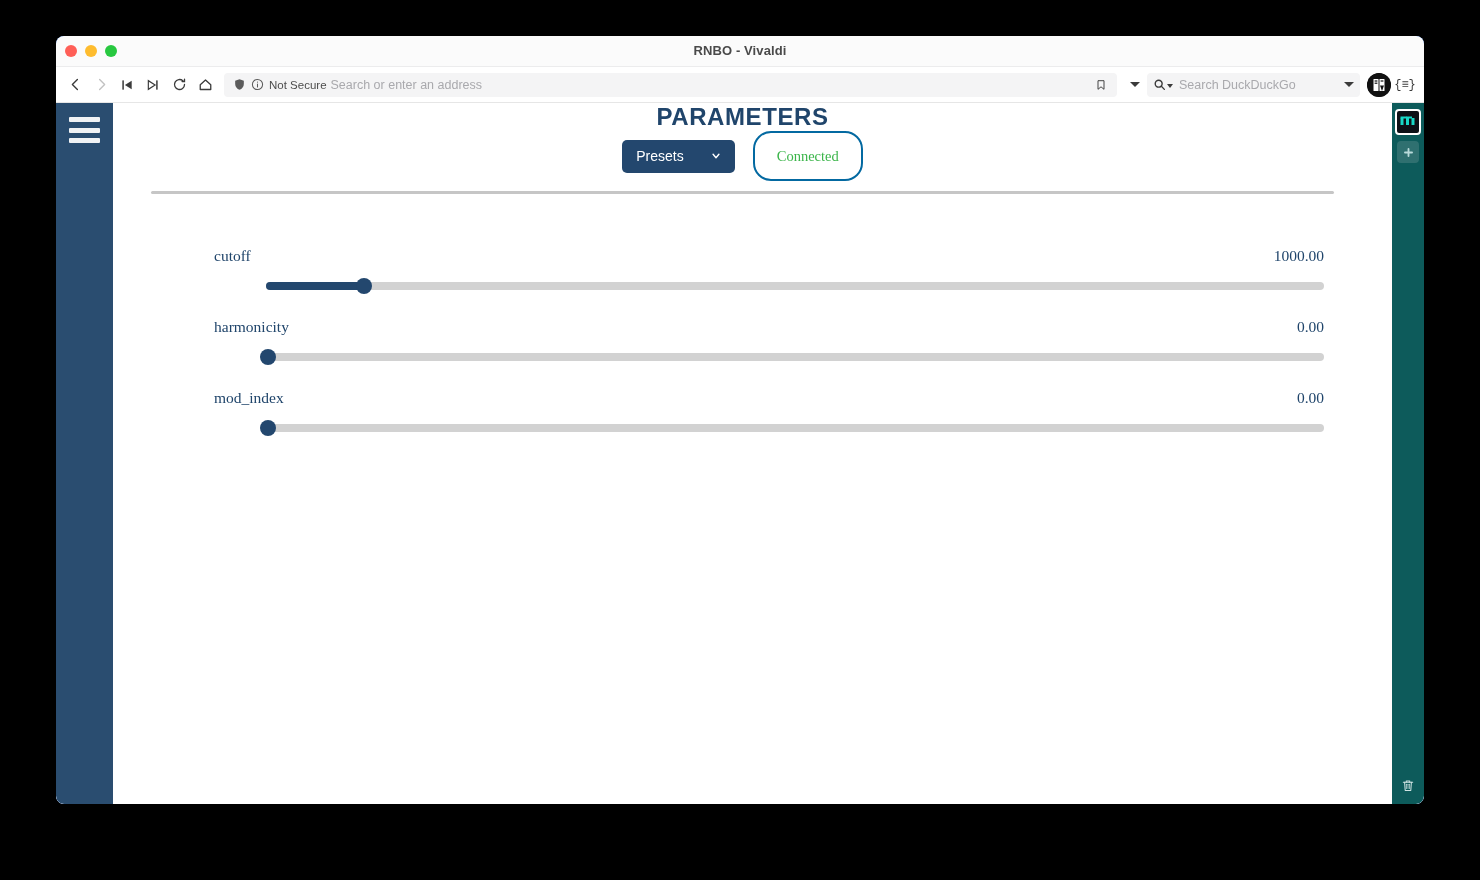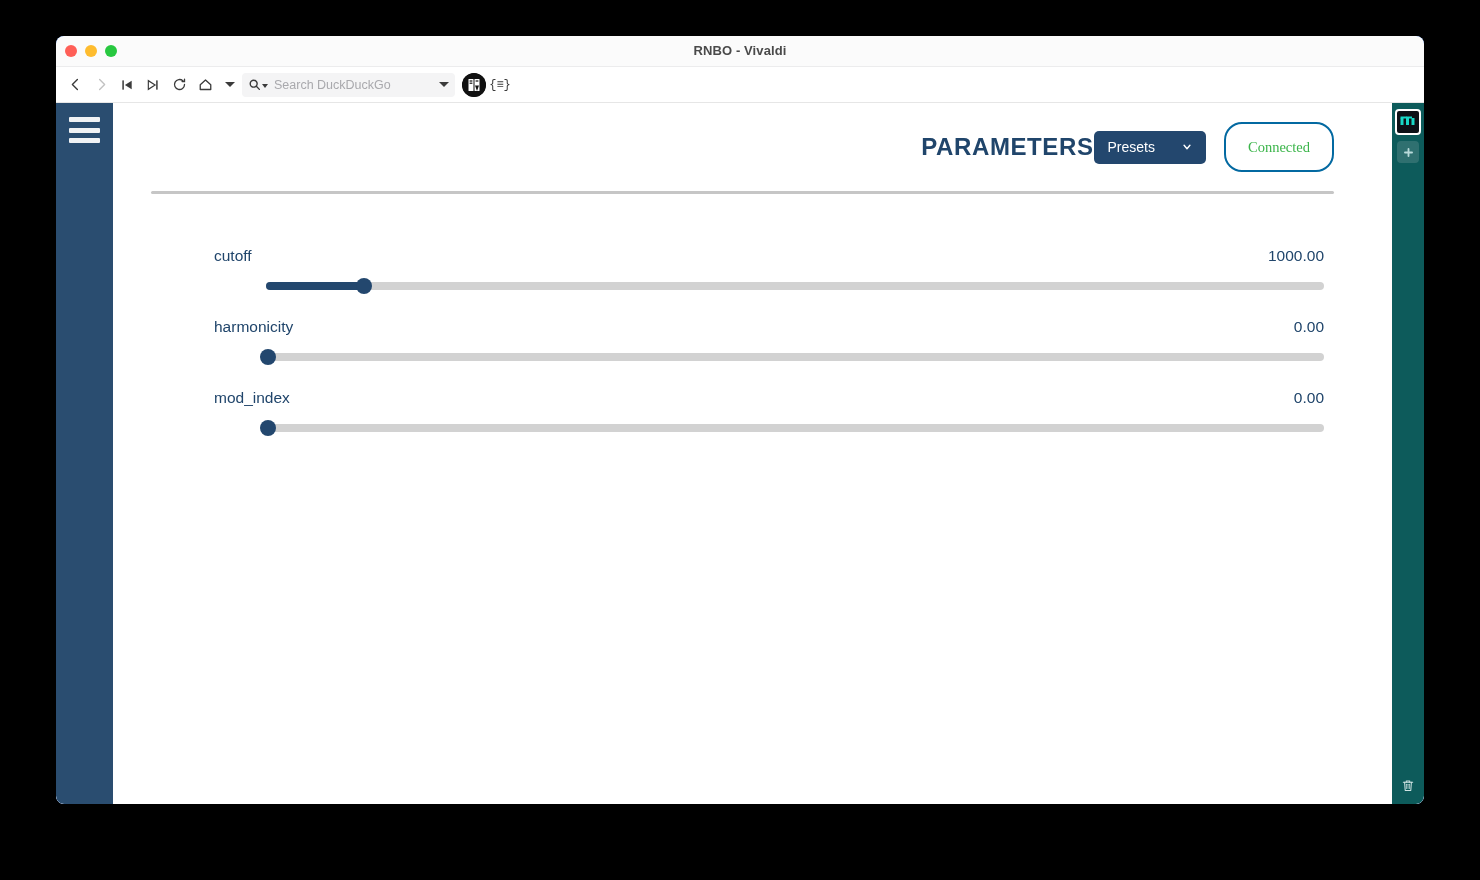"Not Secure" div { html: none -> <div> <span> <svg> <path></path> </svg> </span> <span> <svg> <circle></circle> <line></line> <circle></circle> </svg> </span> <span>Not Secure</span> <input> <span> <svg> <path></path> </svg> </span> </div> }
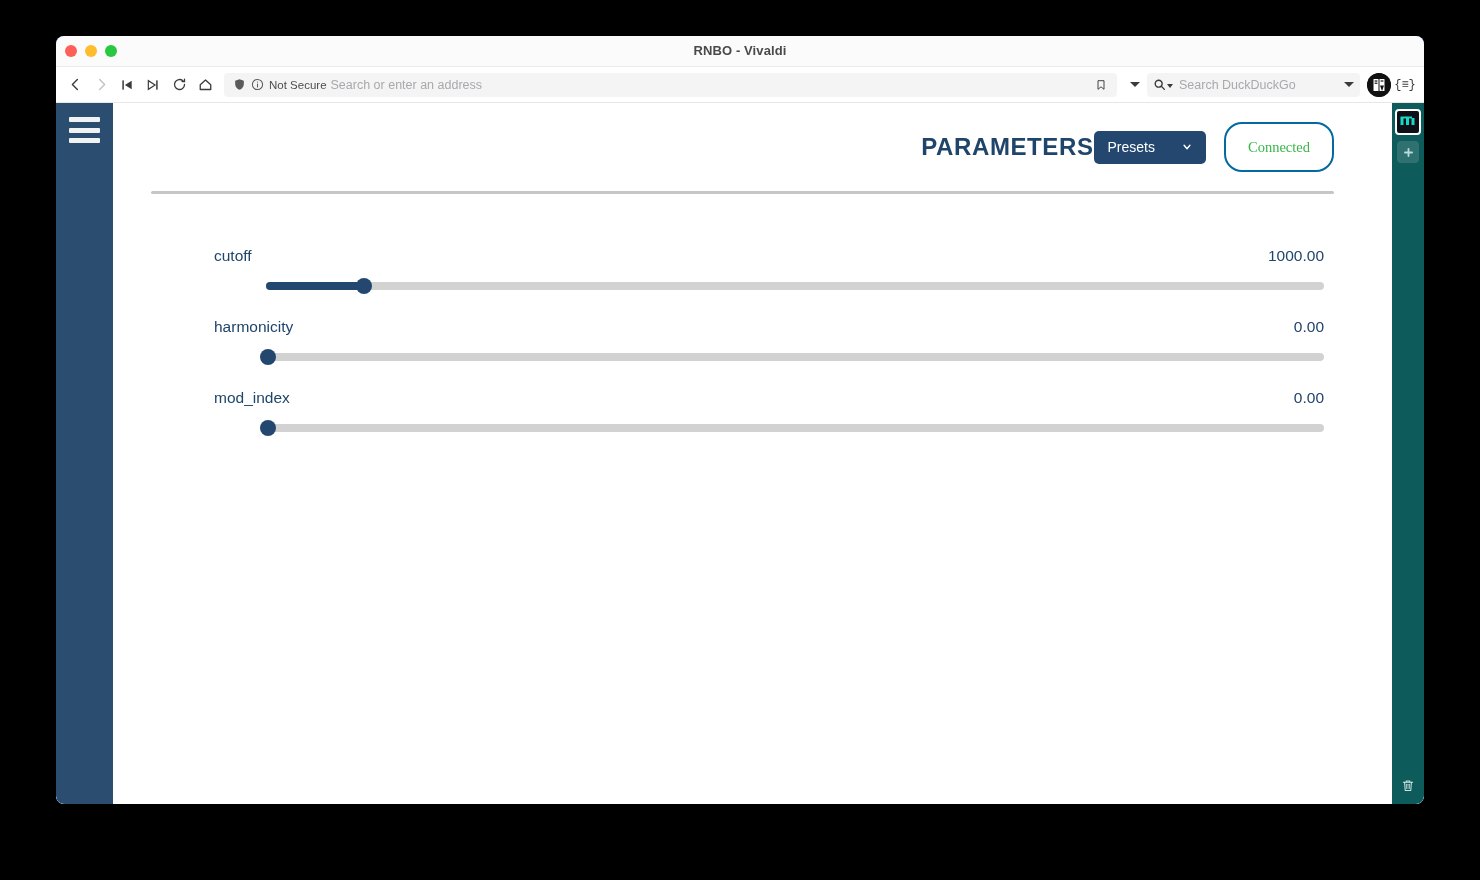"PARAMETERS" #page-header { flex-direction: none -> column; justify-content: flex-end -> flex-start }
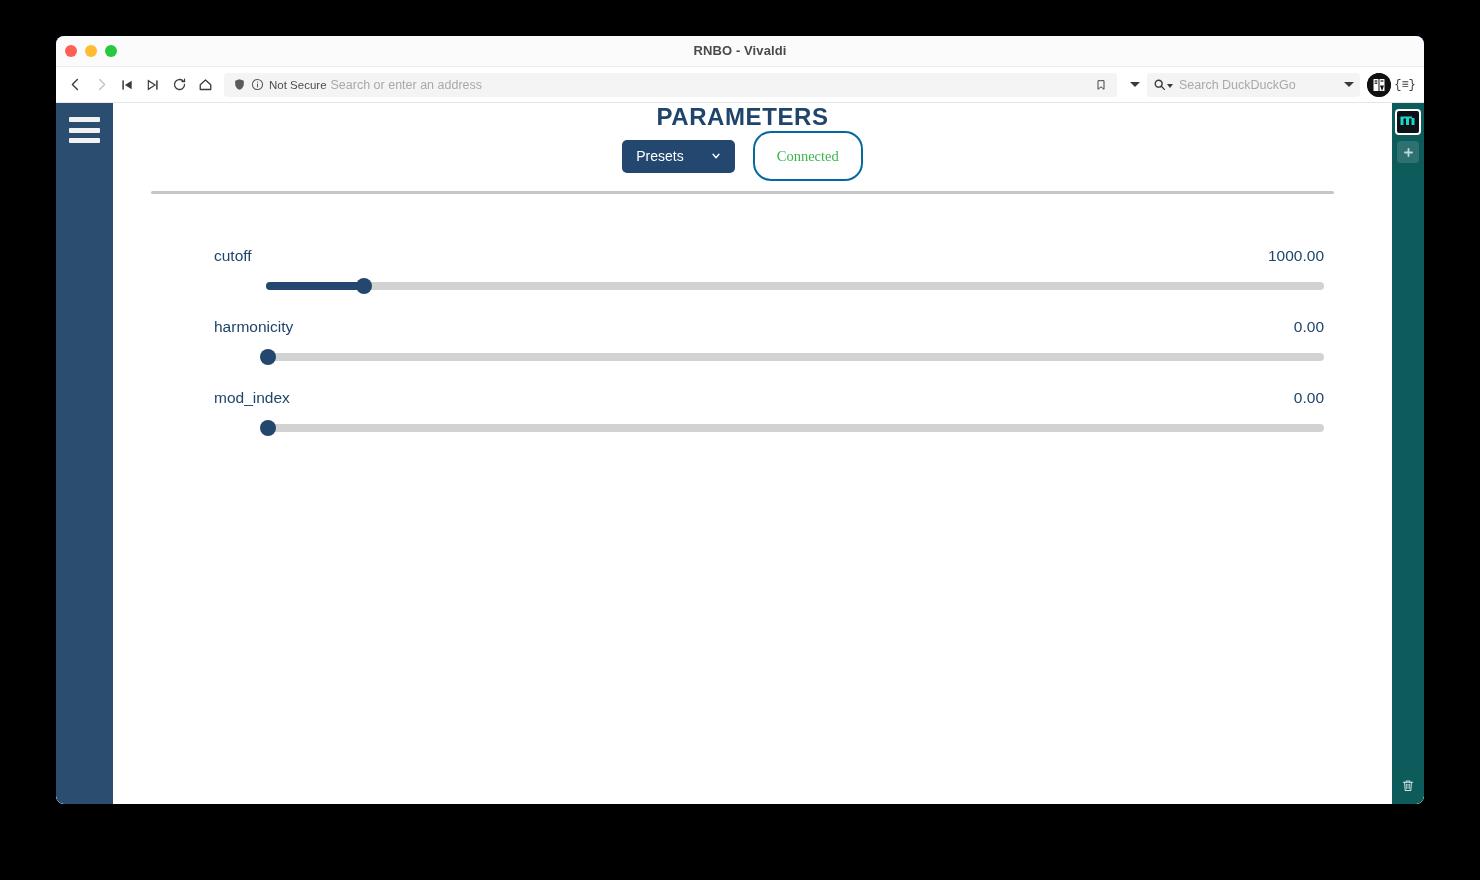"cutoff" #parameters-list { font-family: none -> Liberation Serif, serif }
